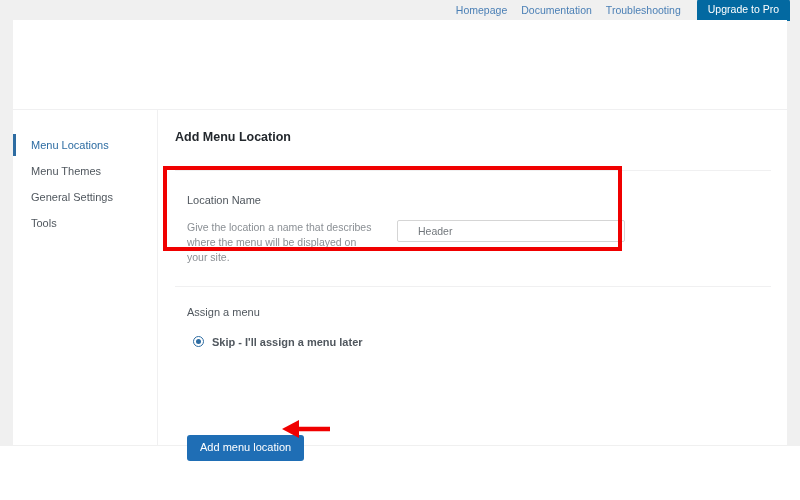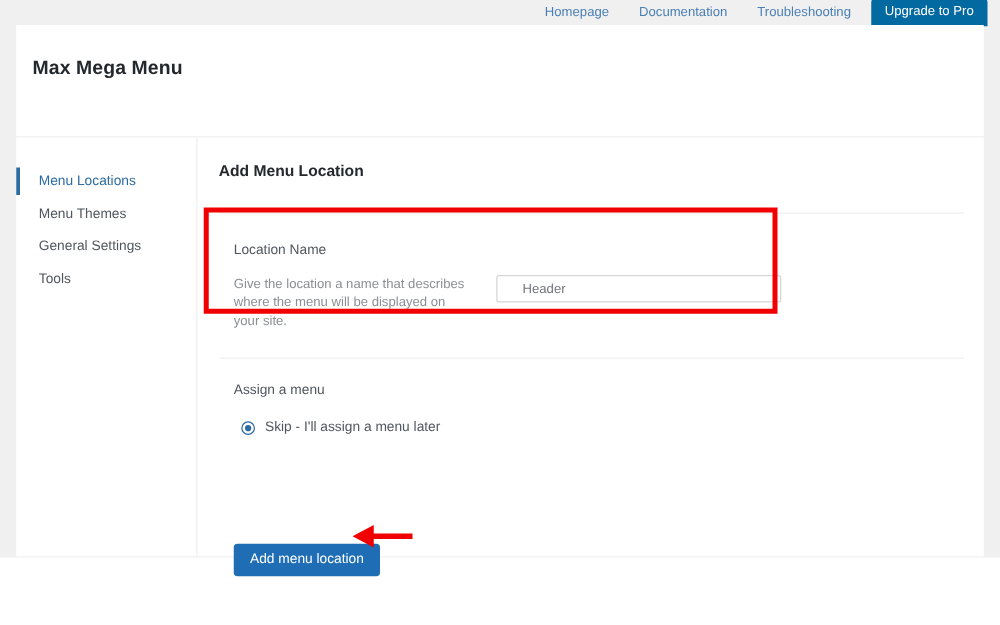"Homepage" .nav-link { margin-left: 24px -> 14px }
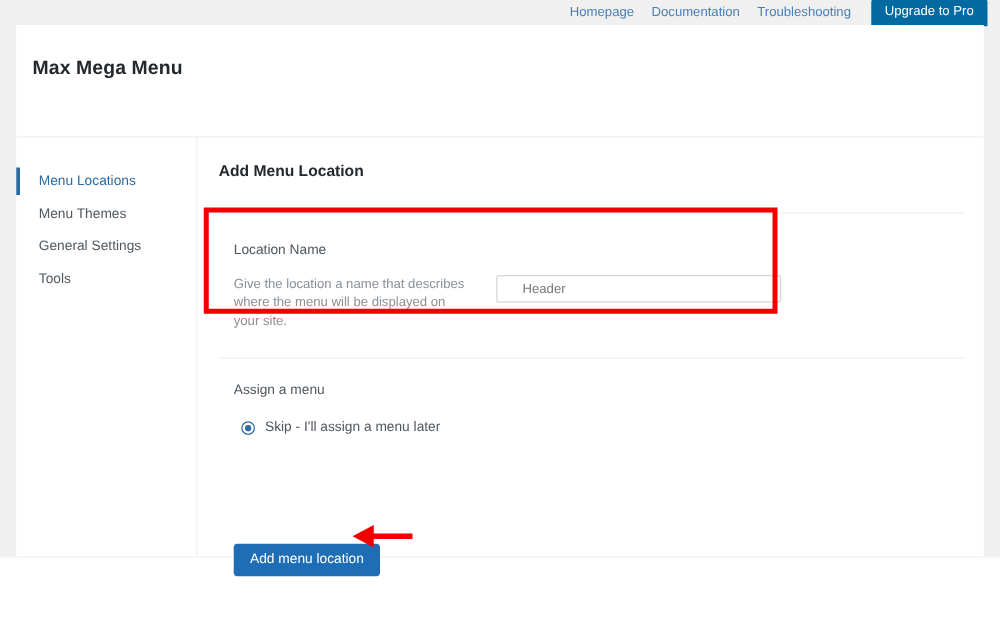"Max Mega Menu" div { html: <div>Max Mega Menu</div> -> none }
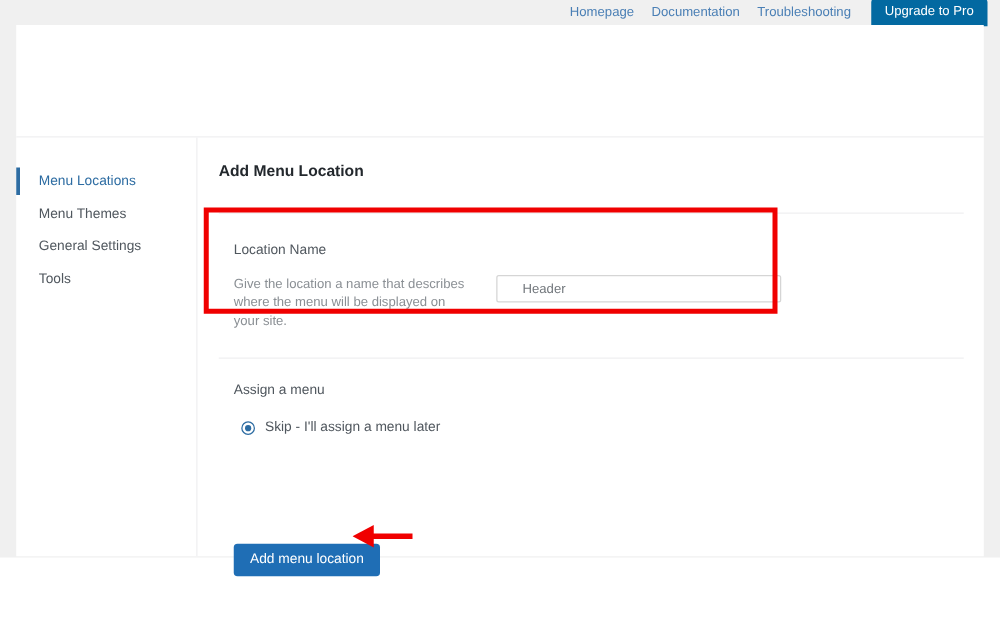"Skip - I'll assign a" .radio-row { align-items: center -> none; font-weight: none -> bold }
